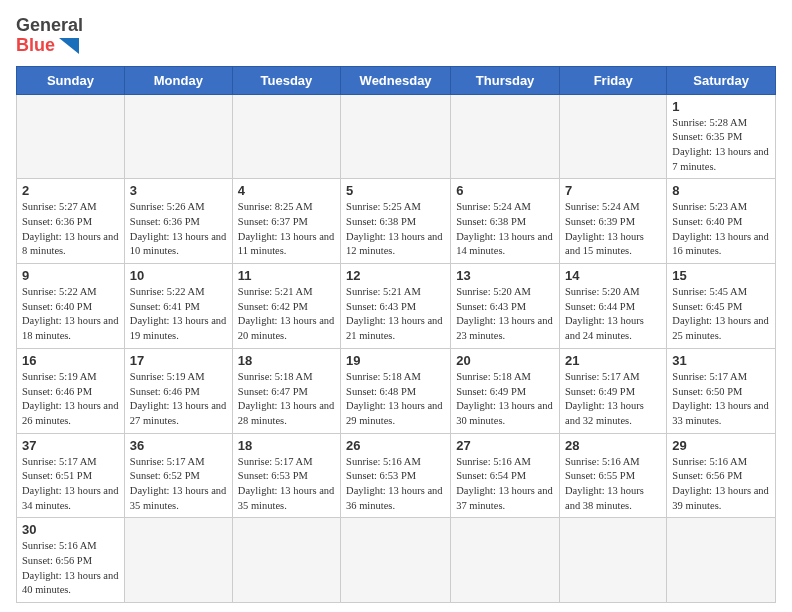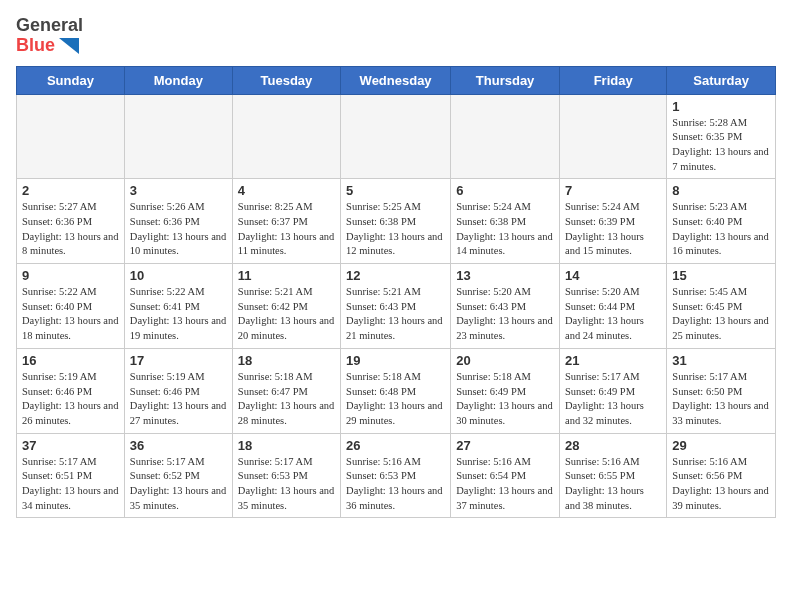"30" tr.last-row { html: none -> <tr> <td> <span>30</span> <div>Sunrise: 5:16 AM Sunset: 6:56 PM Daylight: 13 hours and 40 minutes.</div> </td> <td></td> <td></td> <td></td> <td></td> <td></td> <td></td> </tr> }
